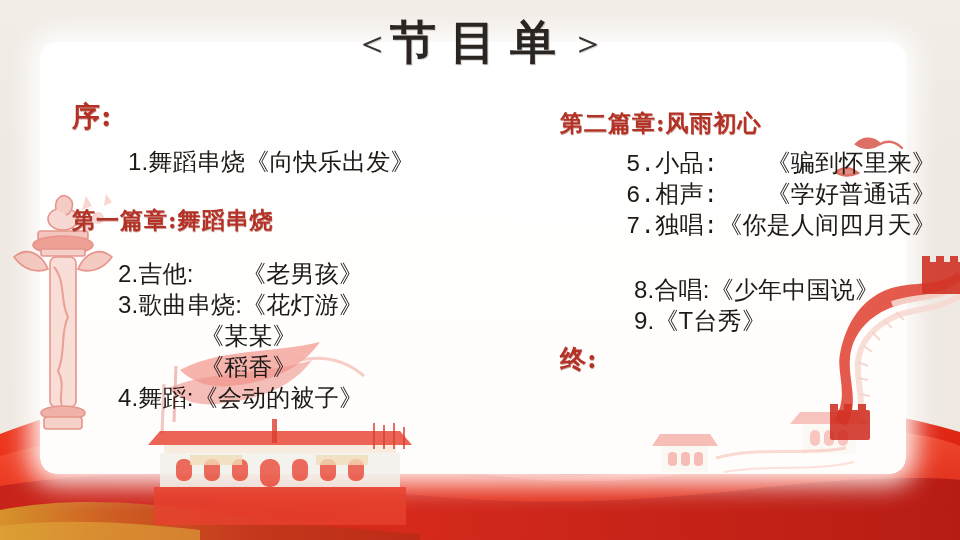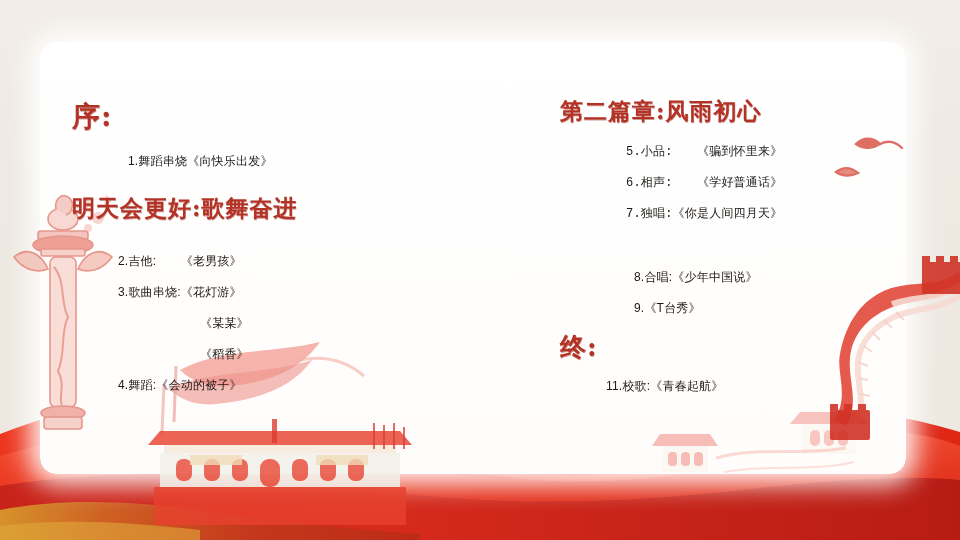"＜节目单＞" div.title-wrap { html: none -> <div> <span> <span>＜</span><span>节目单</span><span>＞</span> </span> </div> }
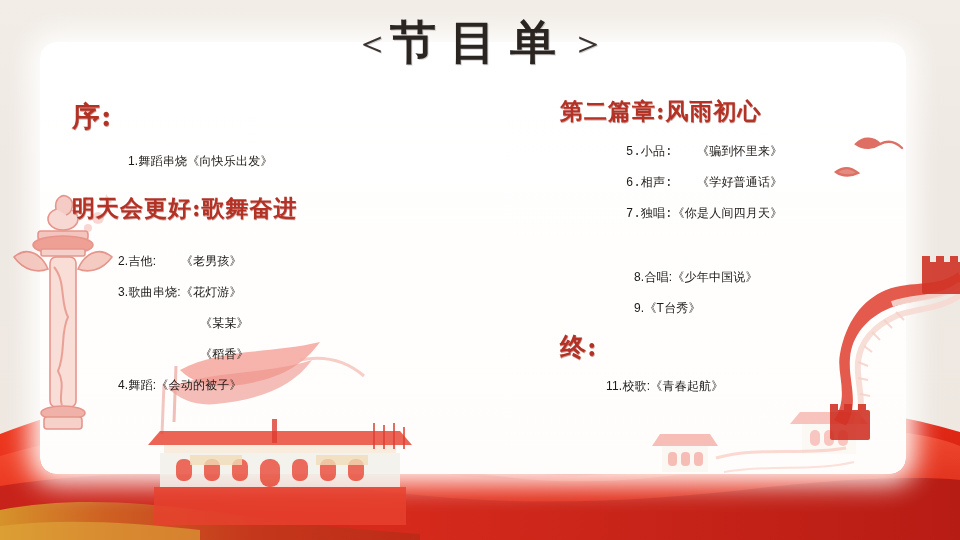"第二篇章:风雨初心" .sec-head.big { margin-top: none -> 12px }
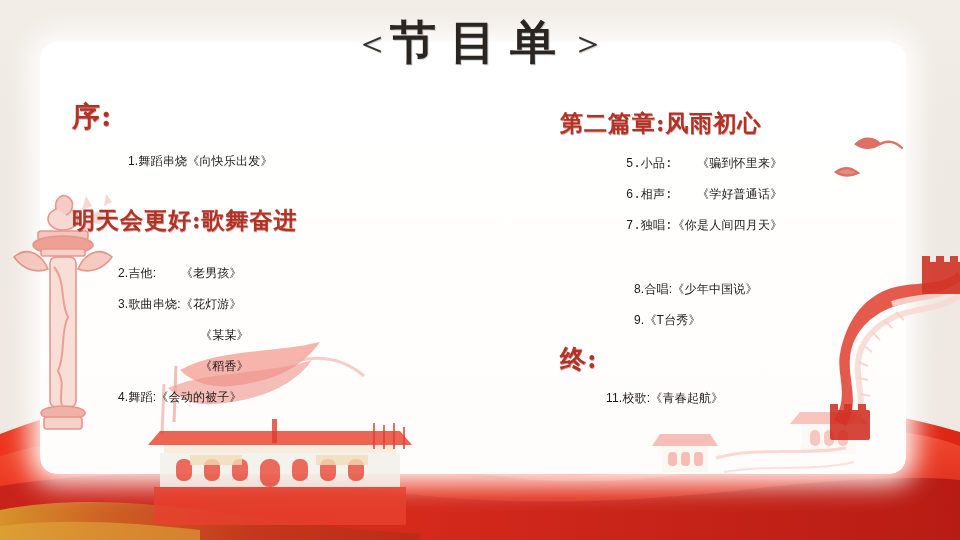"1.舞蹈串烧《向快乐出发》" .line { font-size: 12px -> 24px }
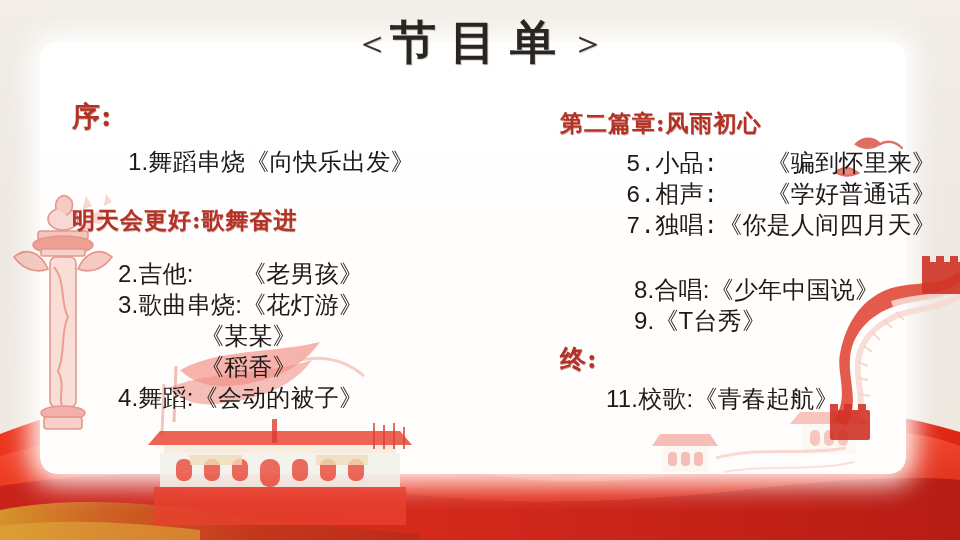"明天会更好:歌舞奋进" div.sec-head { text: 明天会更好:歌舞奋进 -> 第一篇章:舞蹈串烧 }
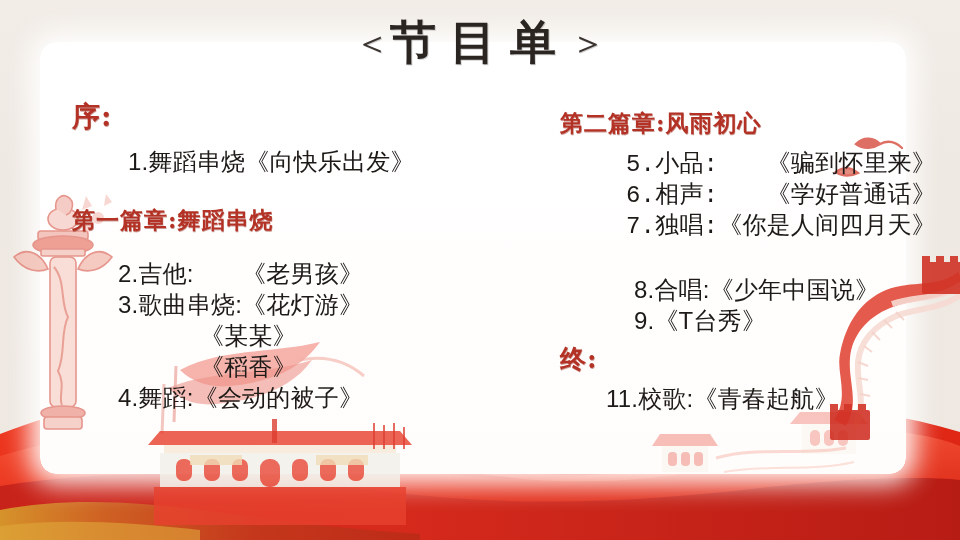"11.校歌:《青春起航》" div.line { html: <div>11.校歌:《青春起航》</div> -> none }
